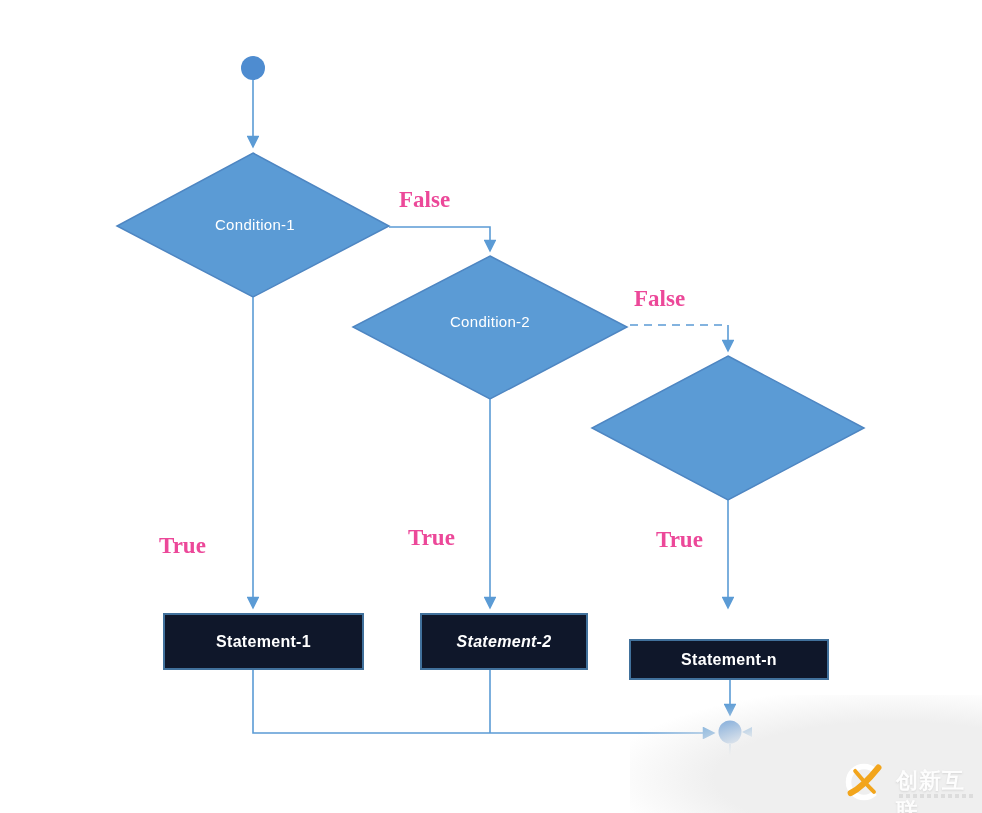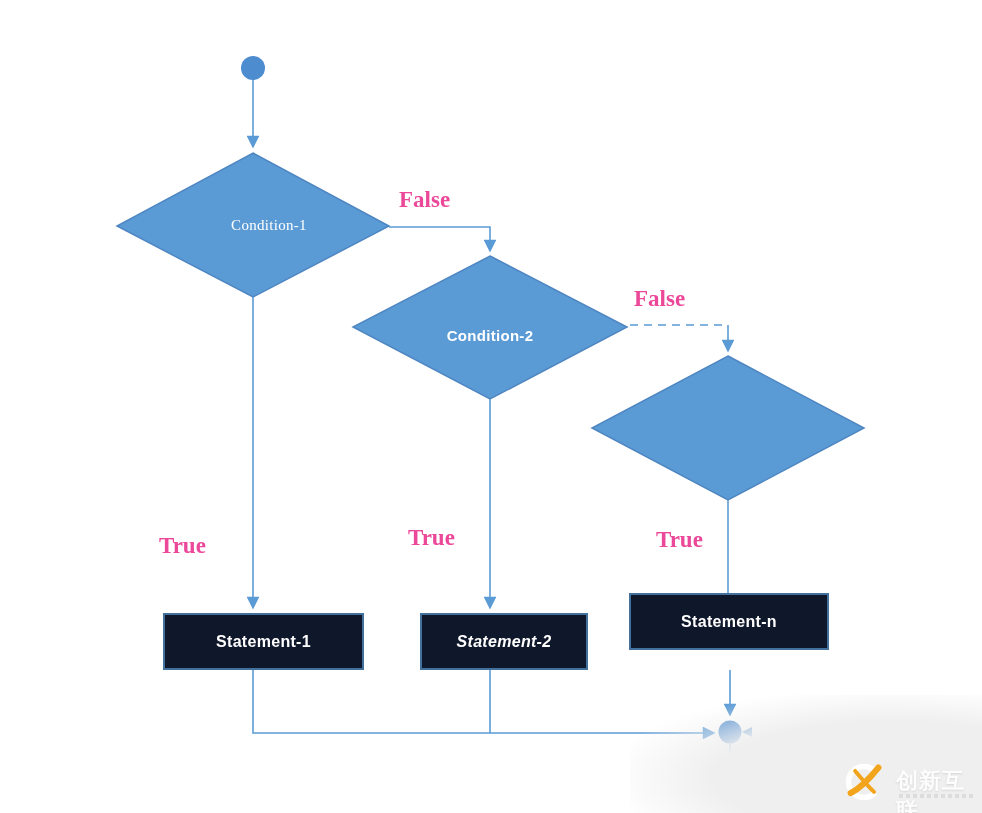"Condition-1" div.shape-label { font-family: Liberation Serif, serif -> none; left: 169px -> 155px }
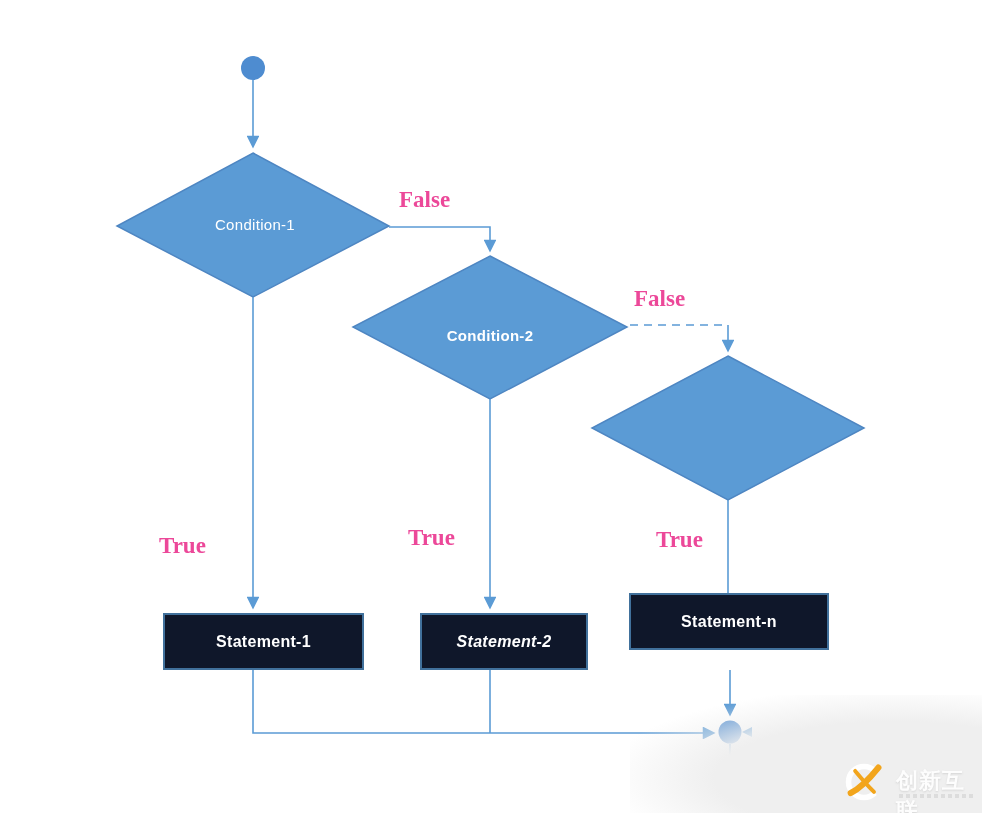"Condition-2" div.shape-label { font-weight: bold -> none; top: 326px -> 312px }
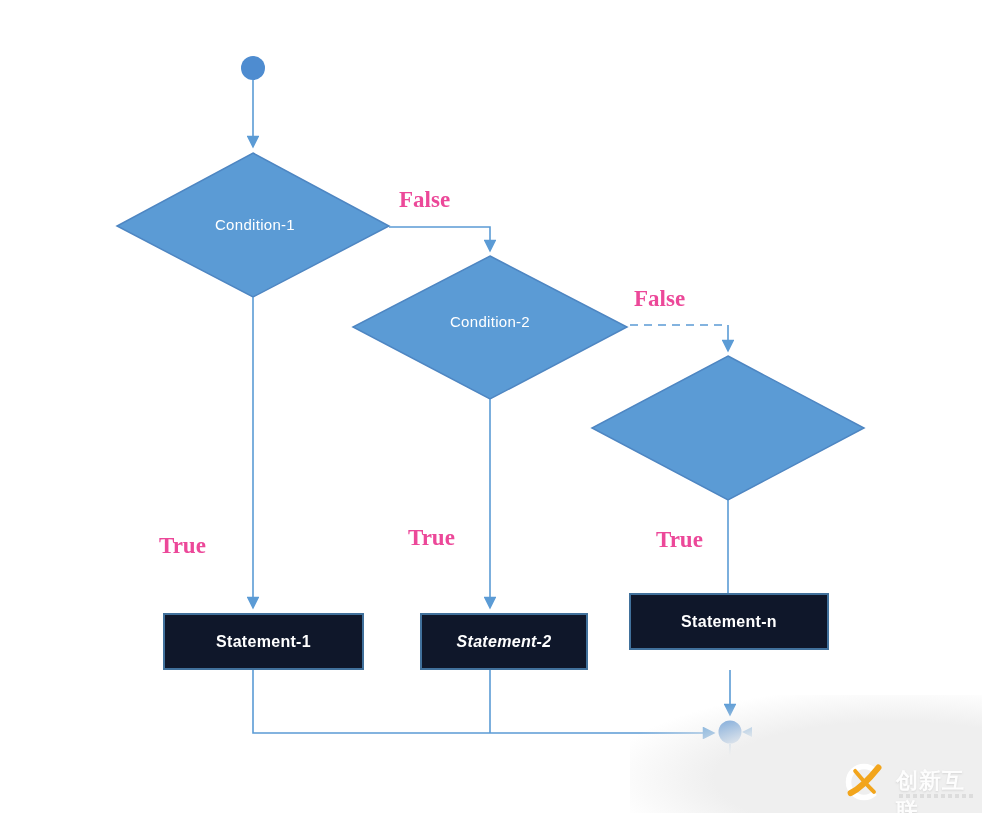"Statement-n" div.stmt-box { height: 57px -> 41px; top: 593px -> 639px }
